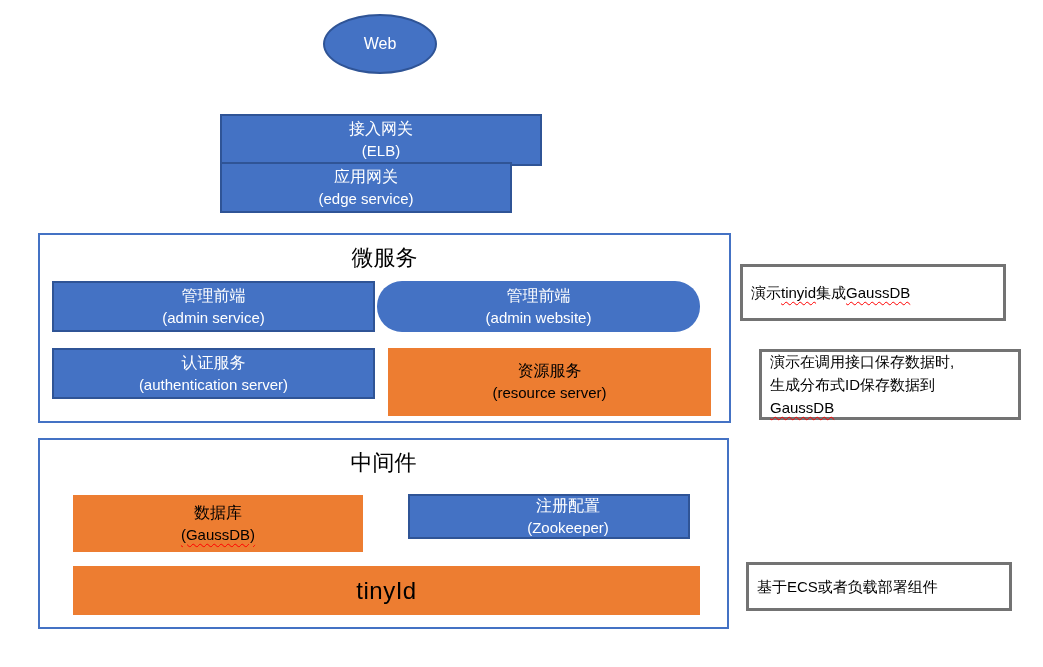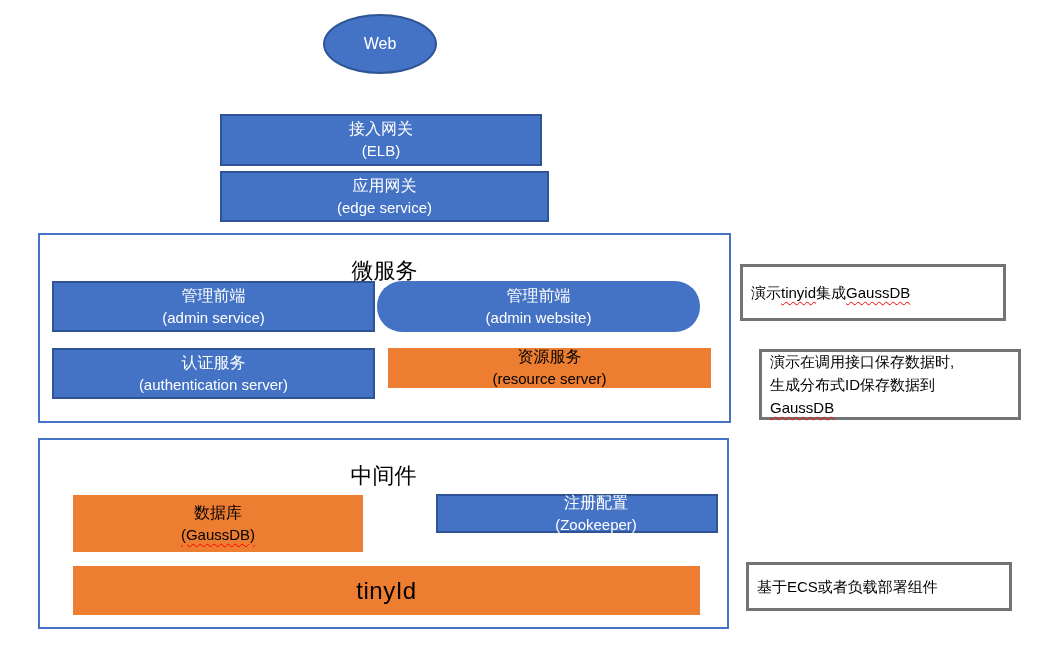"应用网关" div.abs { top: 171px -> 162px; width: 329px -> 292px }
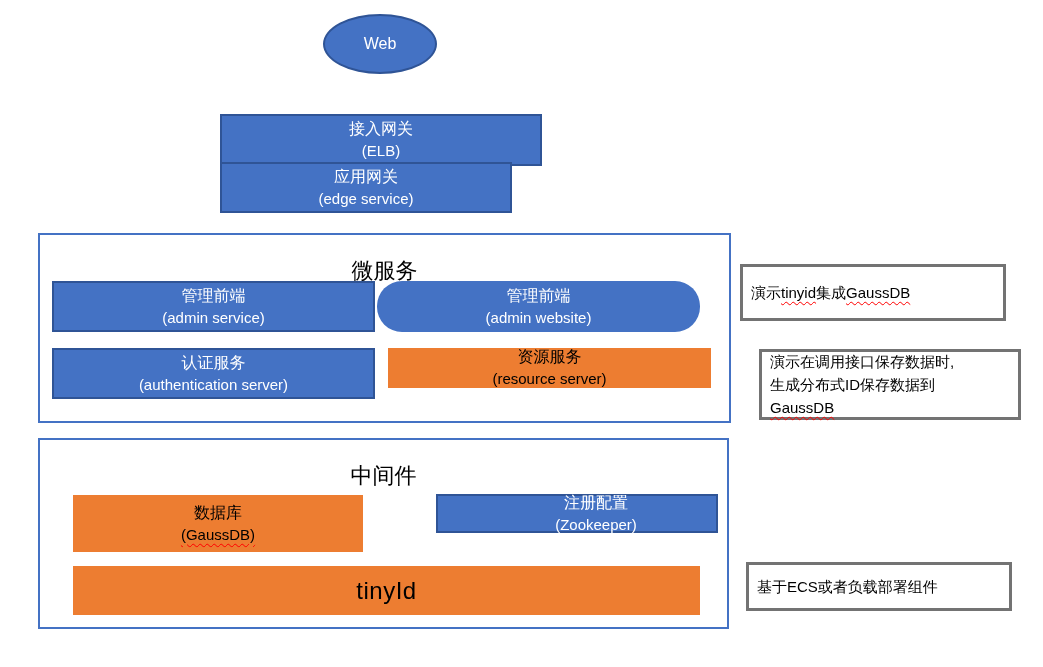"微服务" .group-title { margin-top: 13px -> none }
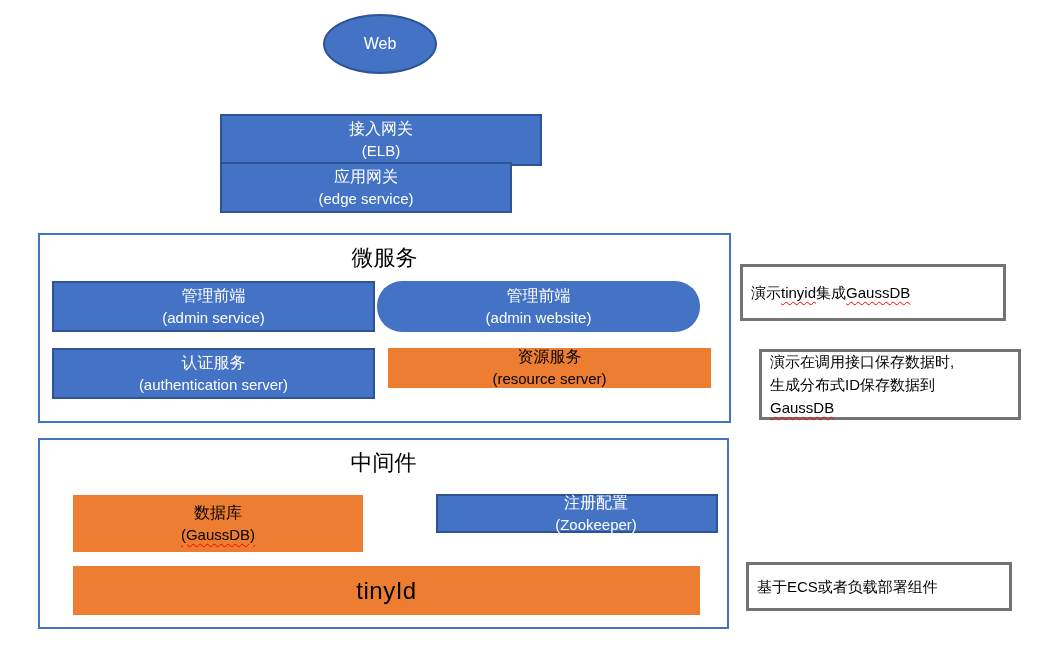"资源服务" div.abs { height: 40px -> 68px }
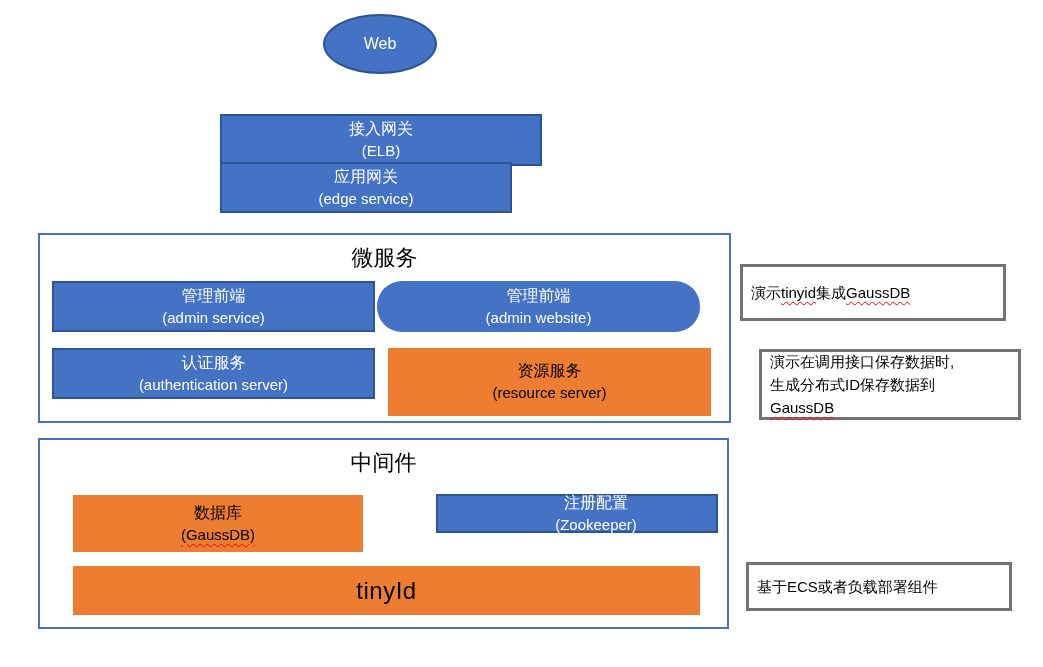"注册配置" div.abs { height: 39px -> 45px; left: 436px -> 408px }
